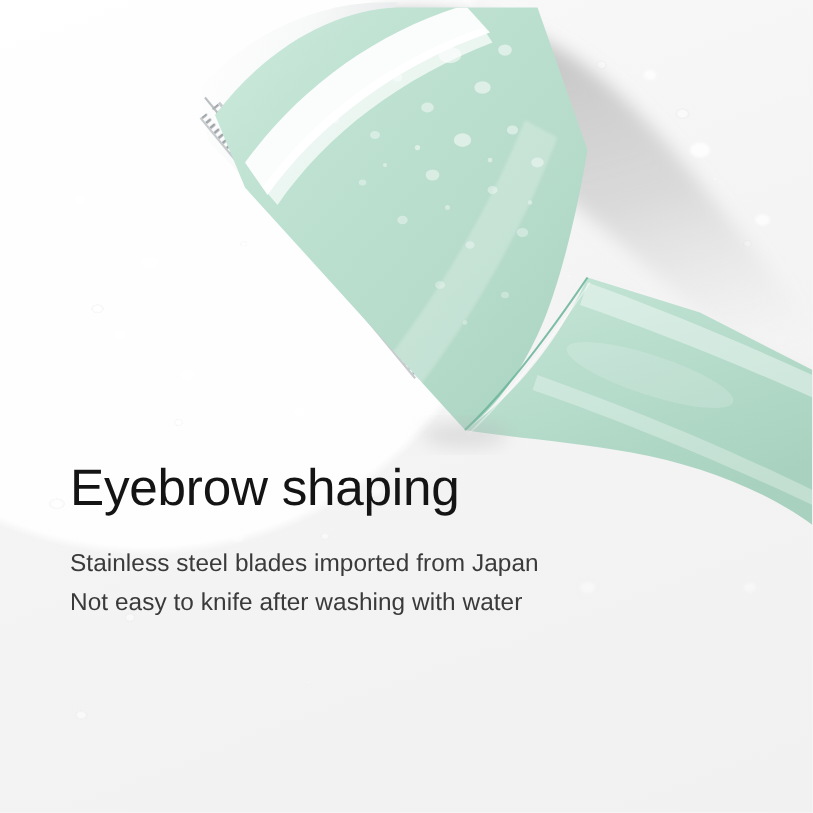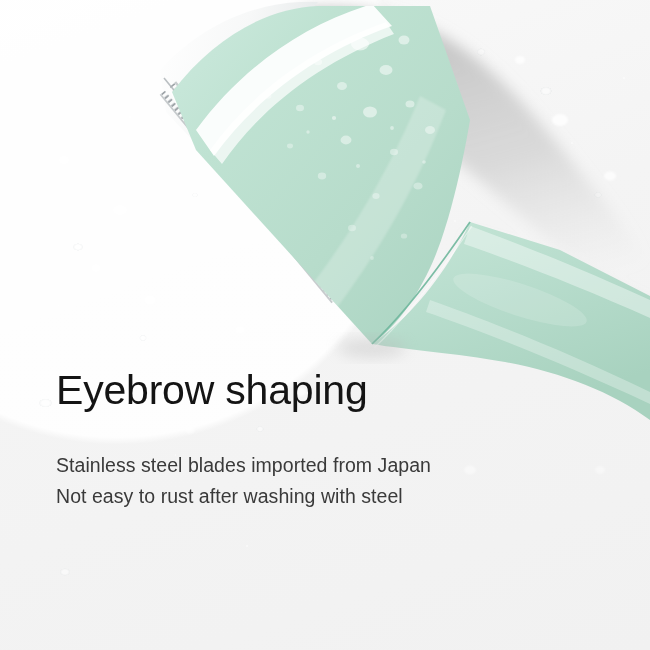"Stainless steel blades imported from" .sub { margin-top: 36px -> 22px }
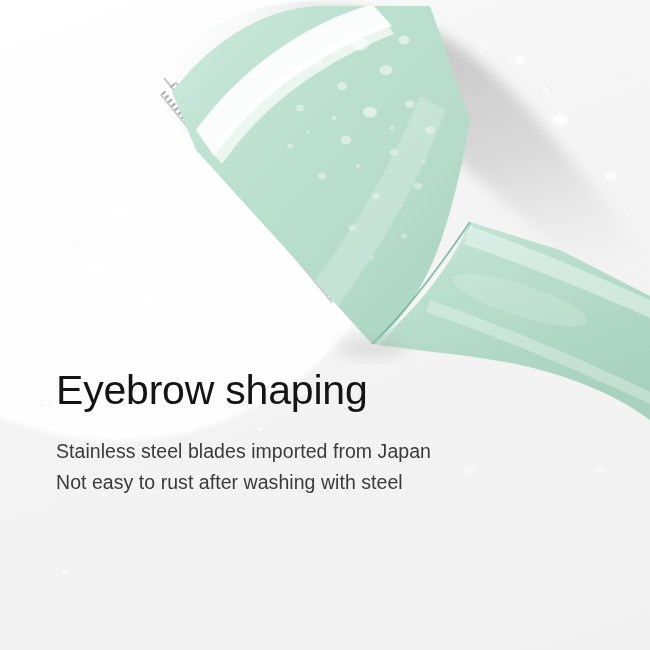"Not easy to rust after" div.sub-line { text: rust after washing with steel -> knife after washing with water }
